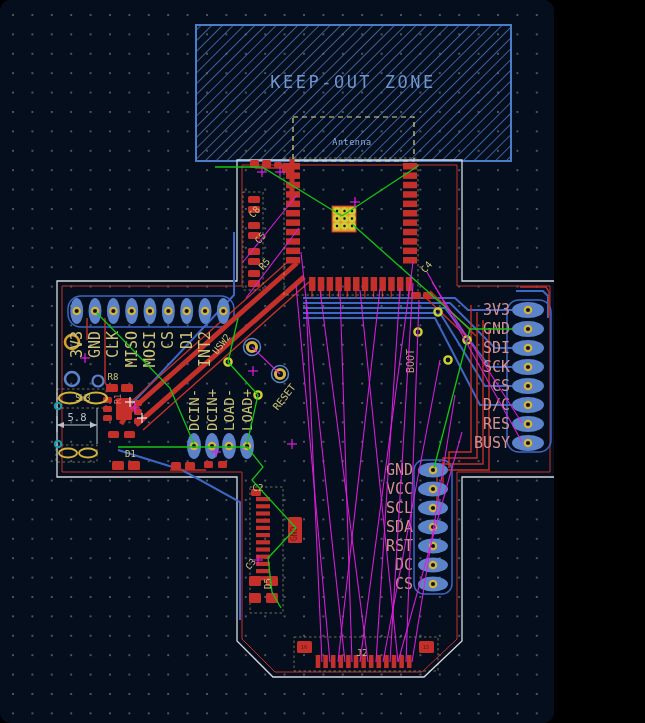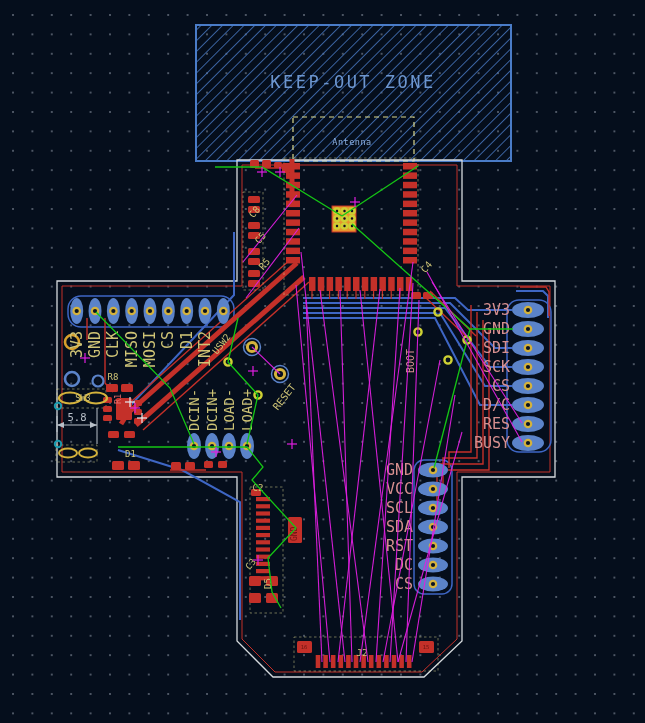"KEEP-OUT ZONE" .stage { border-radius: none -> 11px; width: 645px -> 554px }
